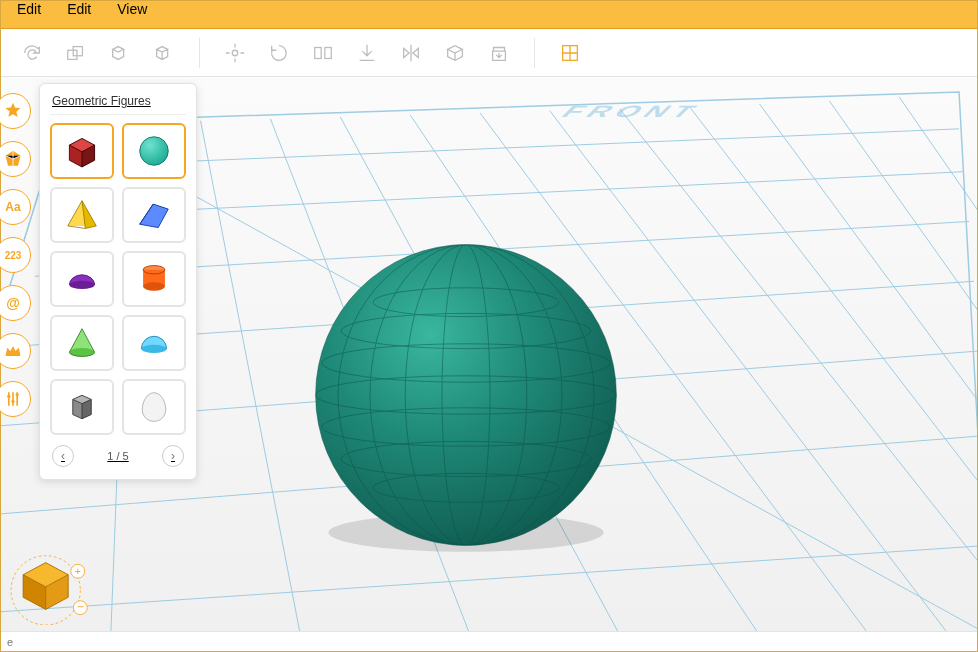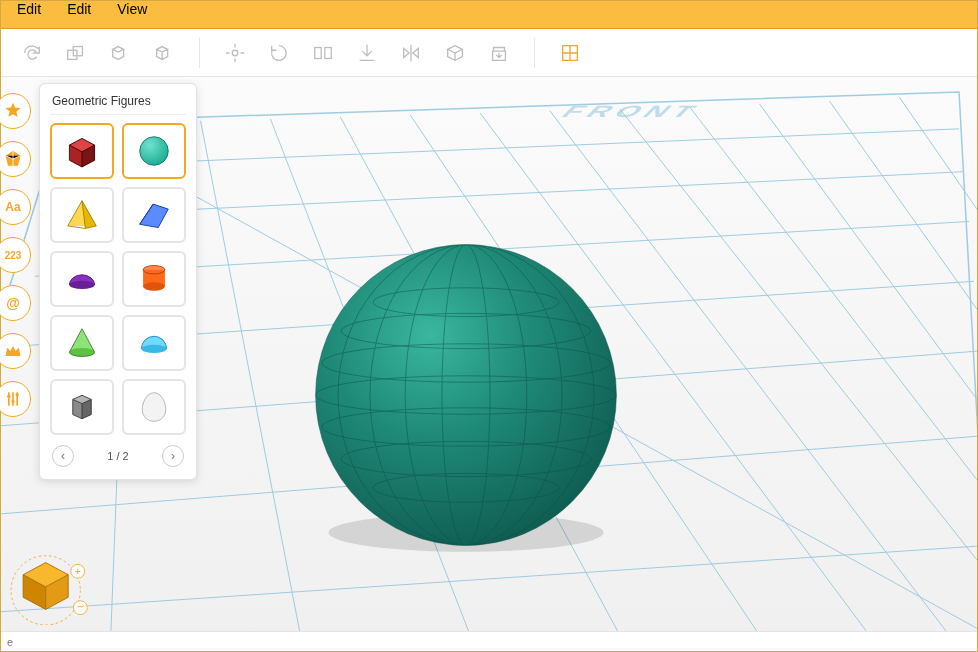"Geometric Figures" .panel { text-decoration: none -> underline }
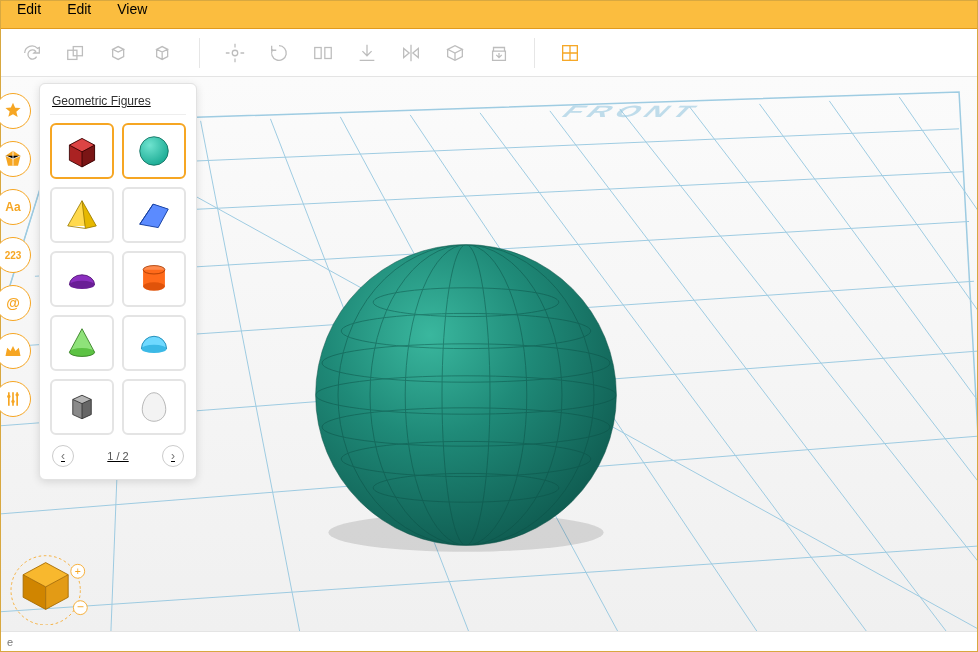"1 / 2" div.pglabel { text: 2 -> 5 }
